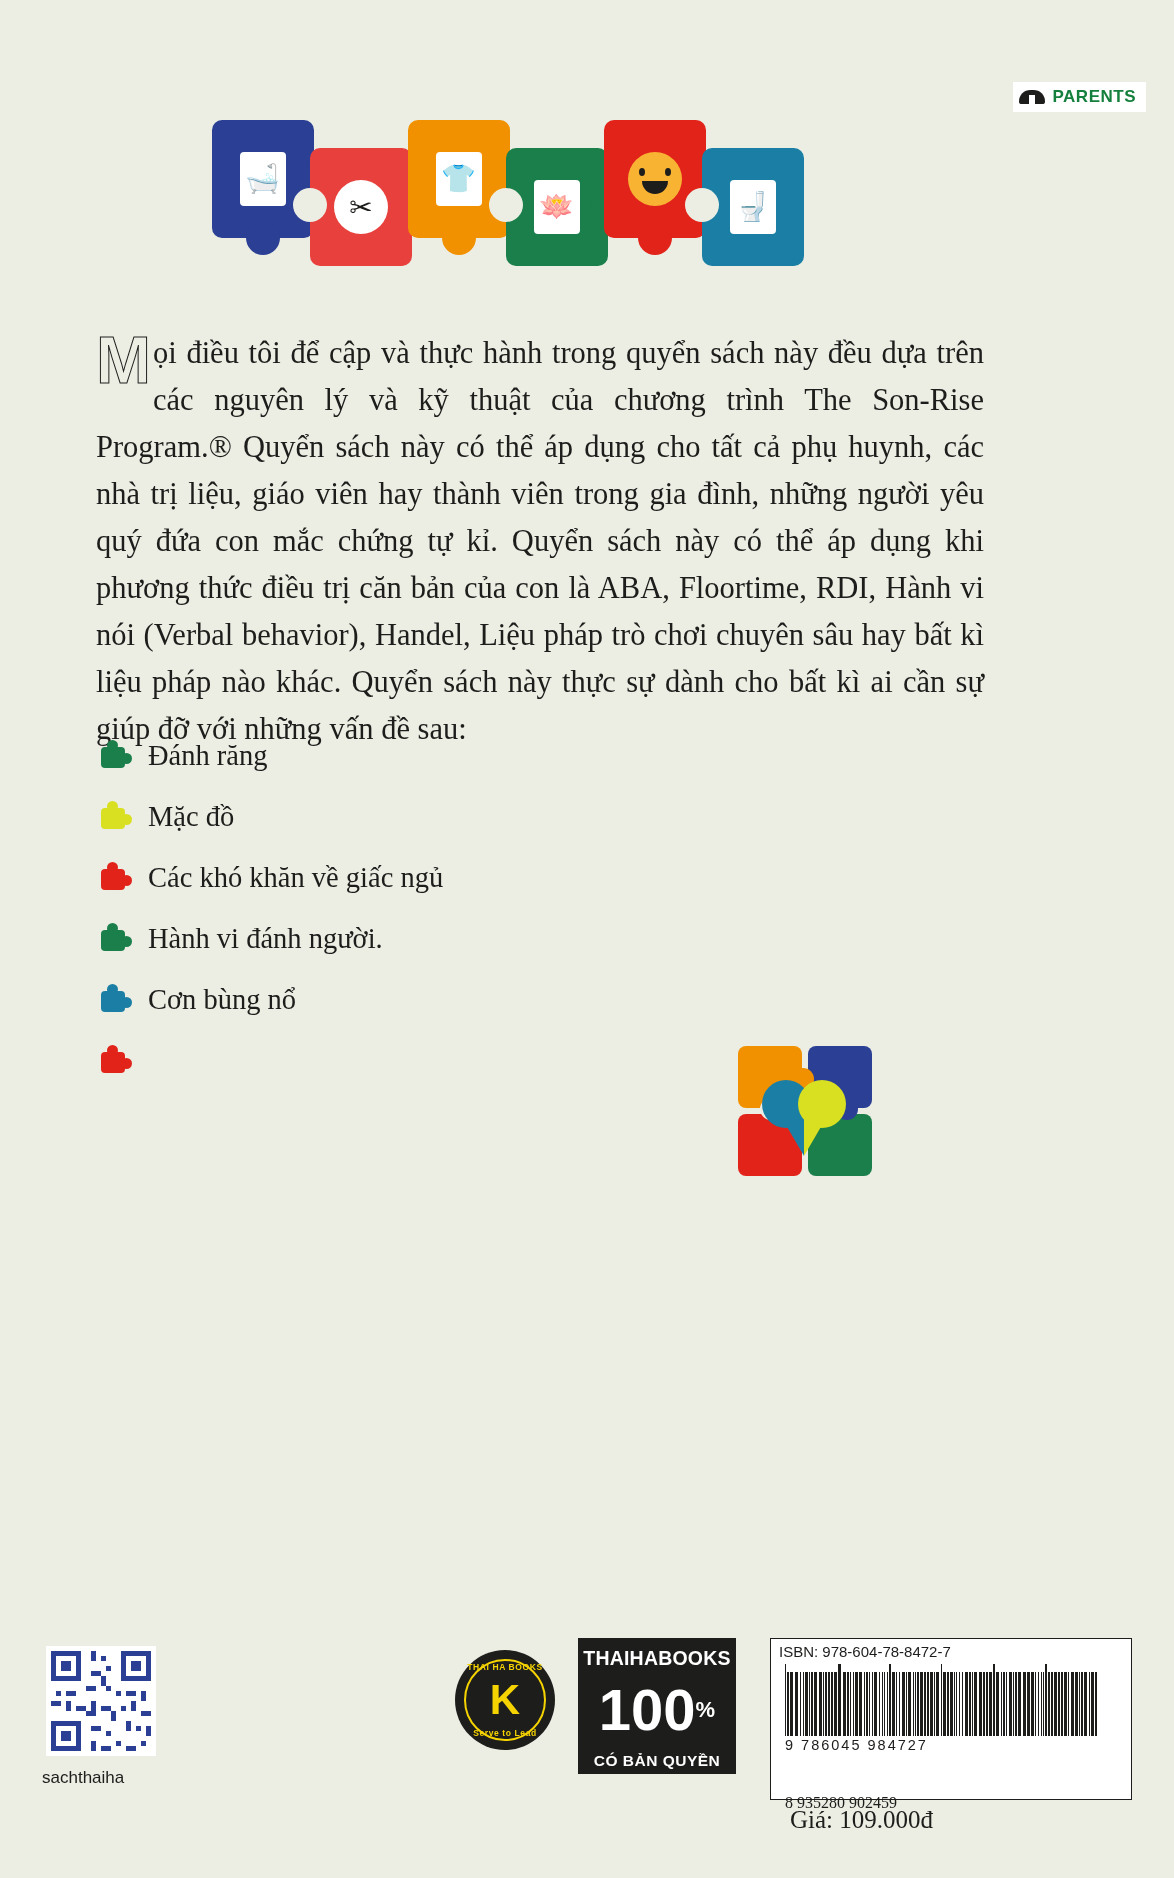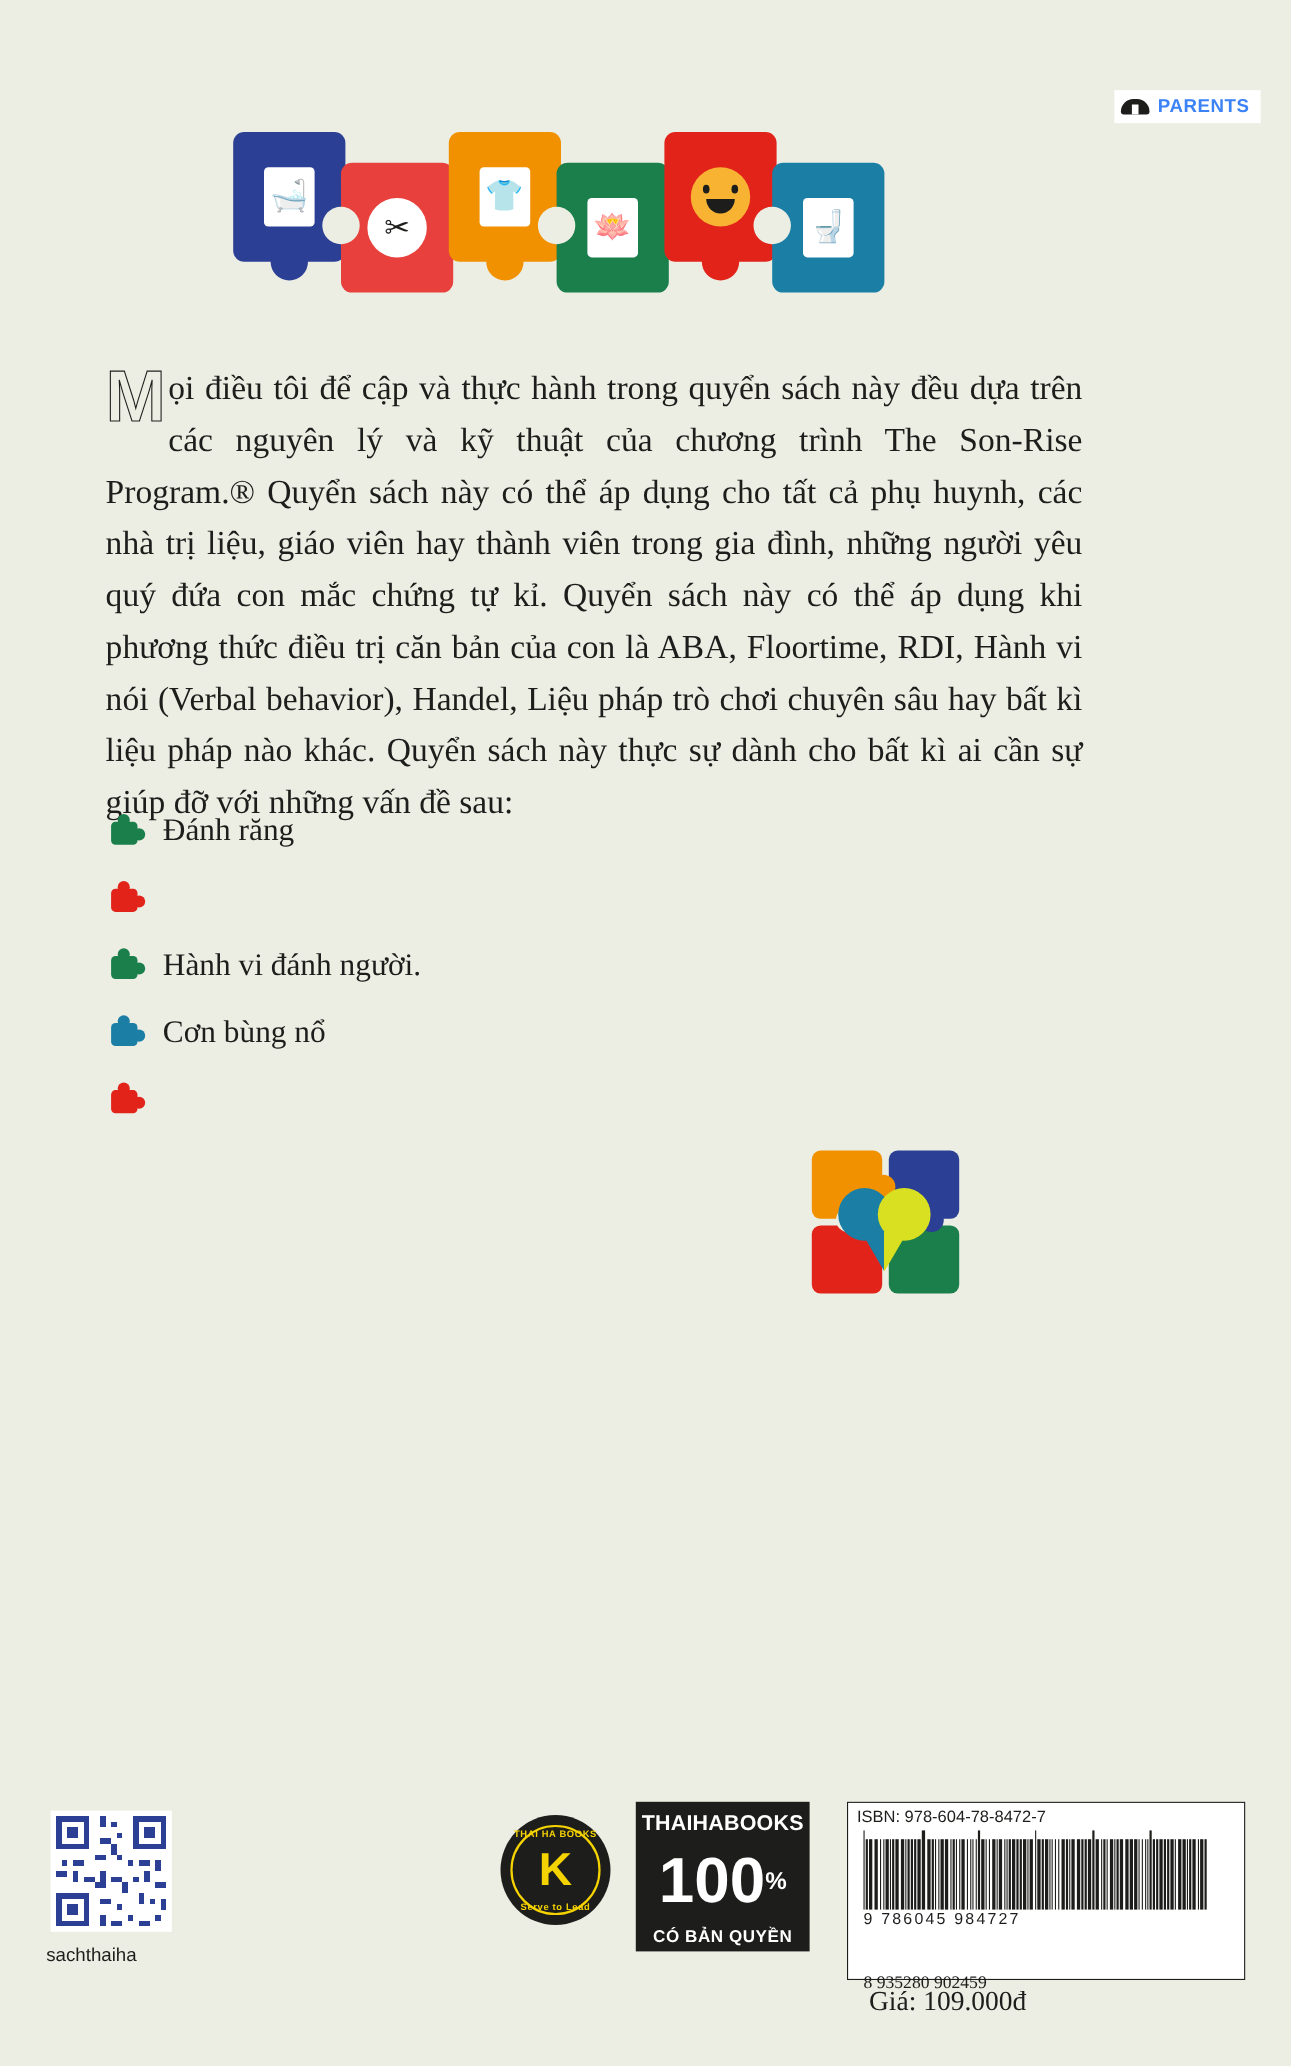"PARENTS" .parents-badge .label { color: #3b82f6 -> #15803d }
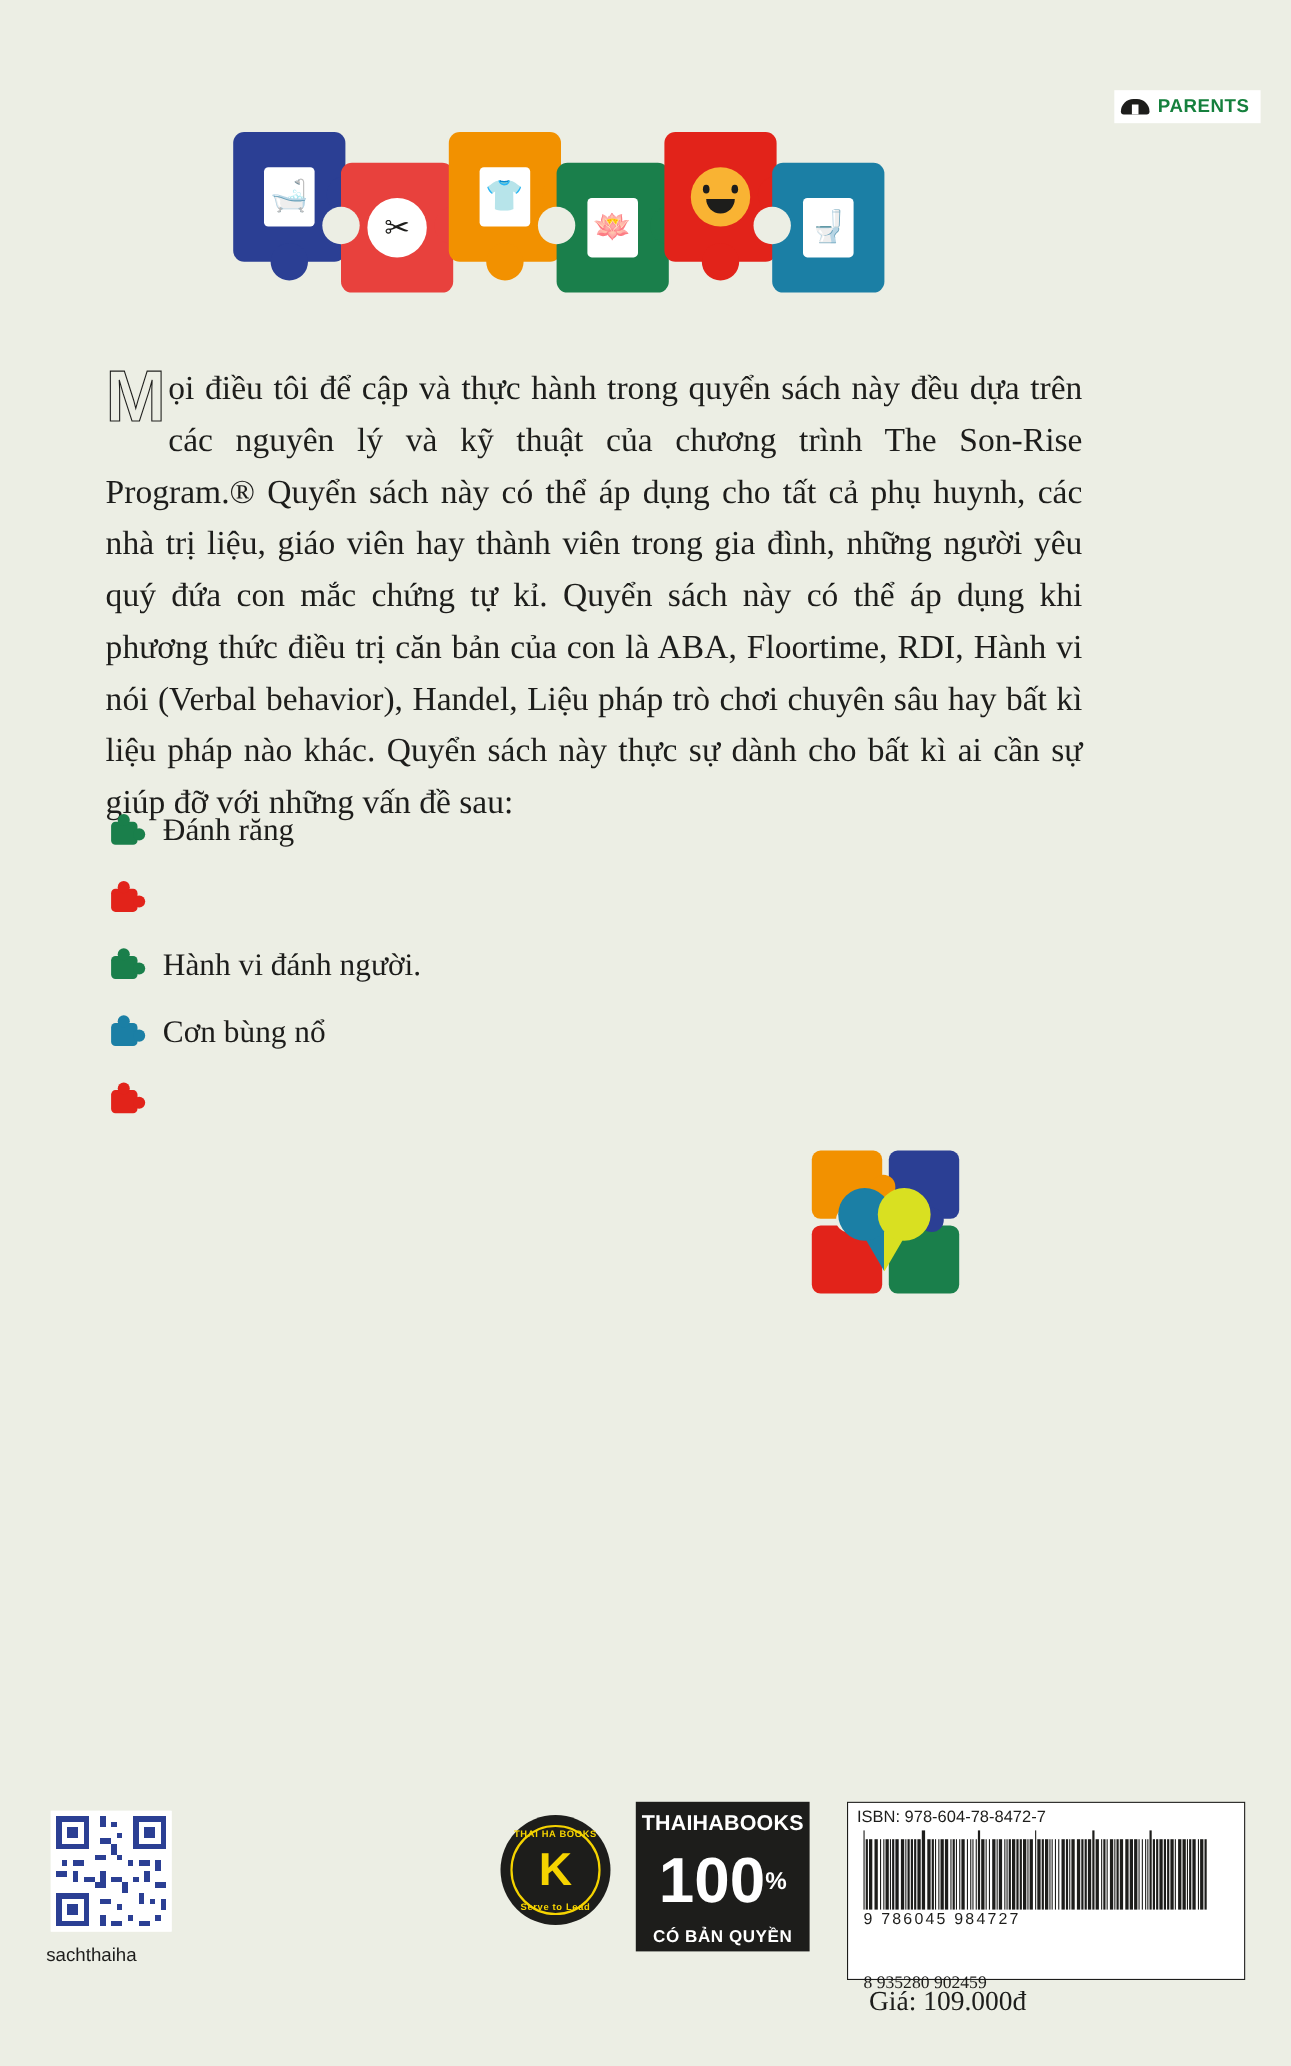"Mặc đồ" div.bullet { html: none -> <div> <span> <i></i> </span> <span>Mặc đồ</span> </div> }
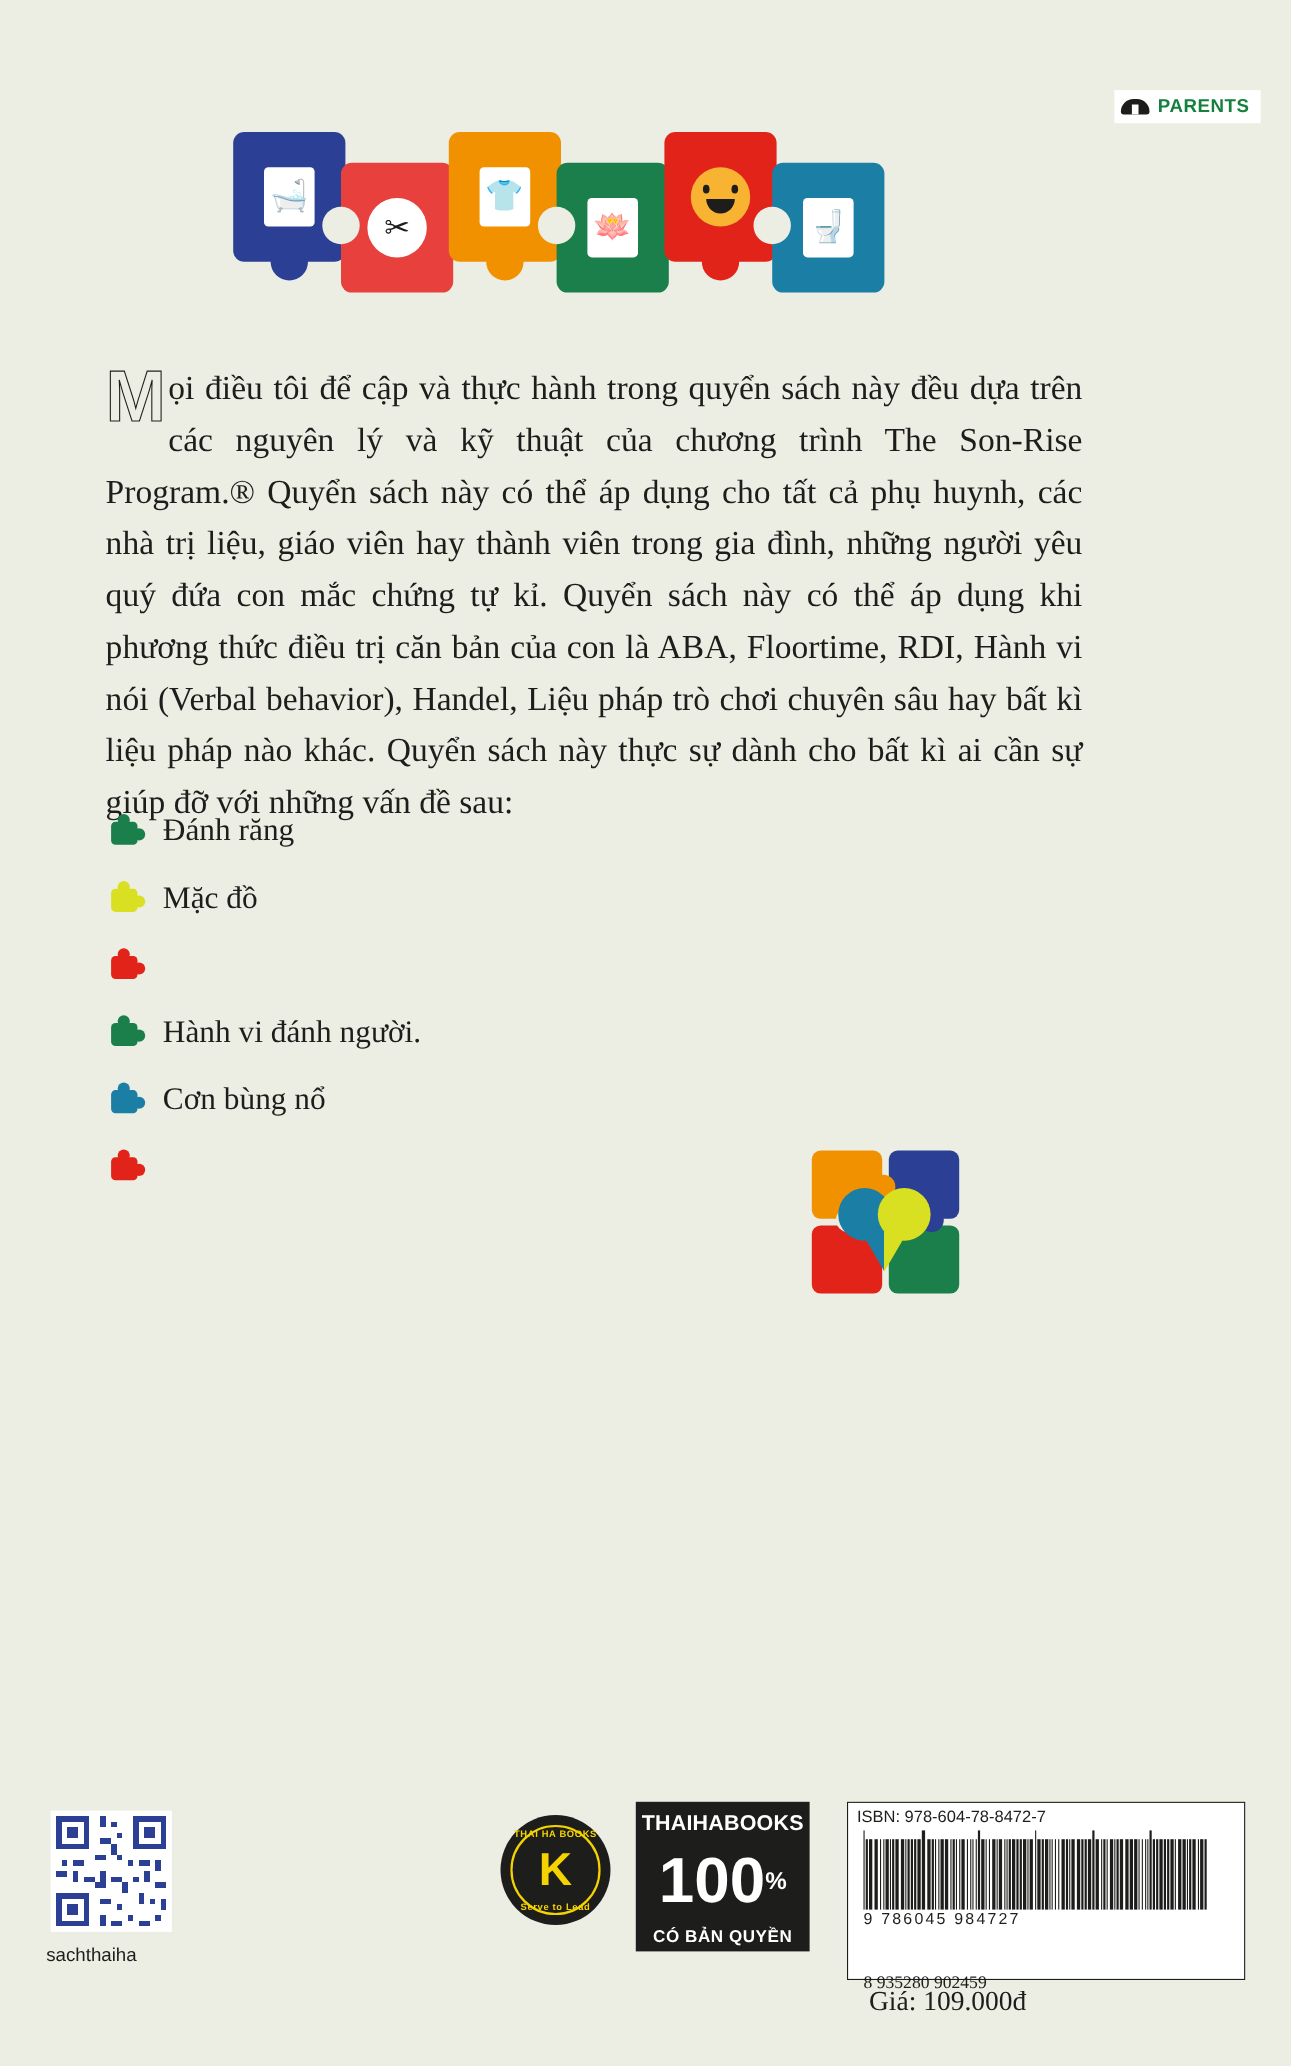"Các khó khăn về giấc" span.txt { html: none -> <span>Các khó khăn về giấc ngủ</span> }
